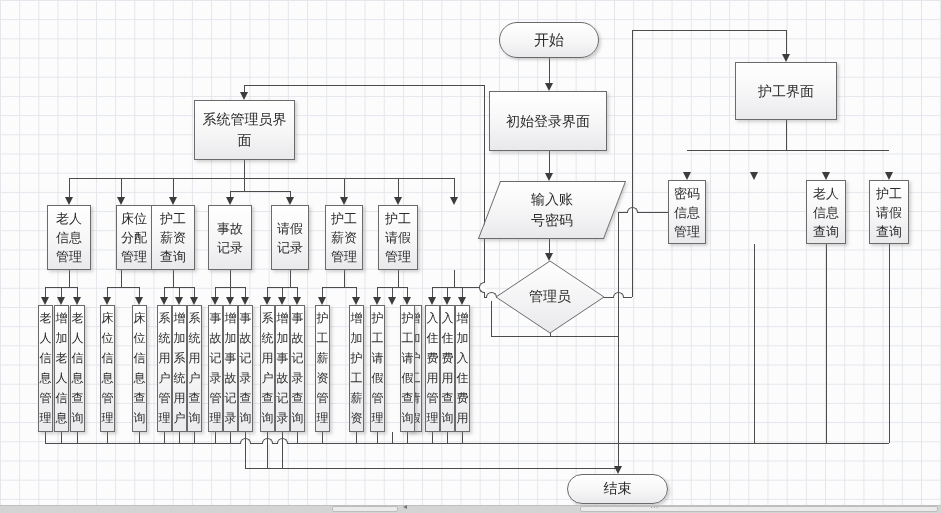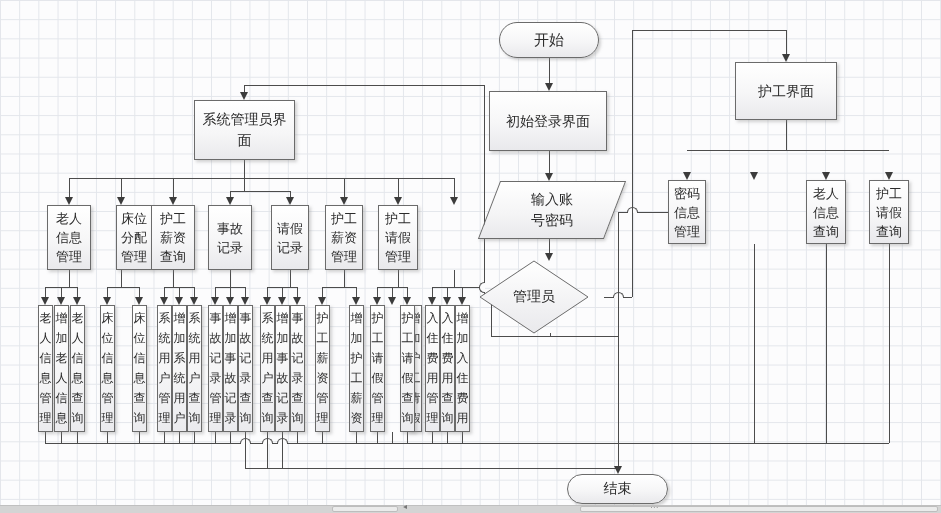"管理员" div { left: 478px -> 494px }
